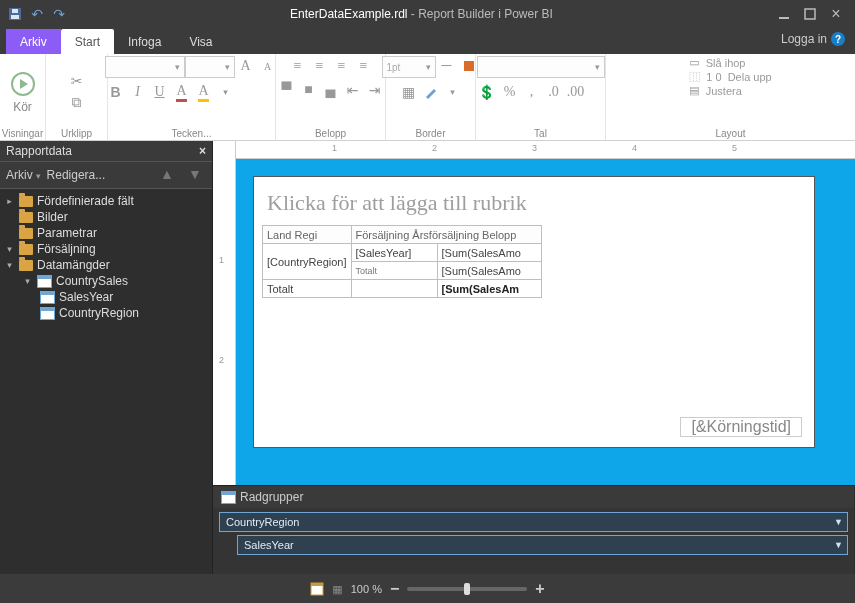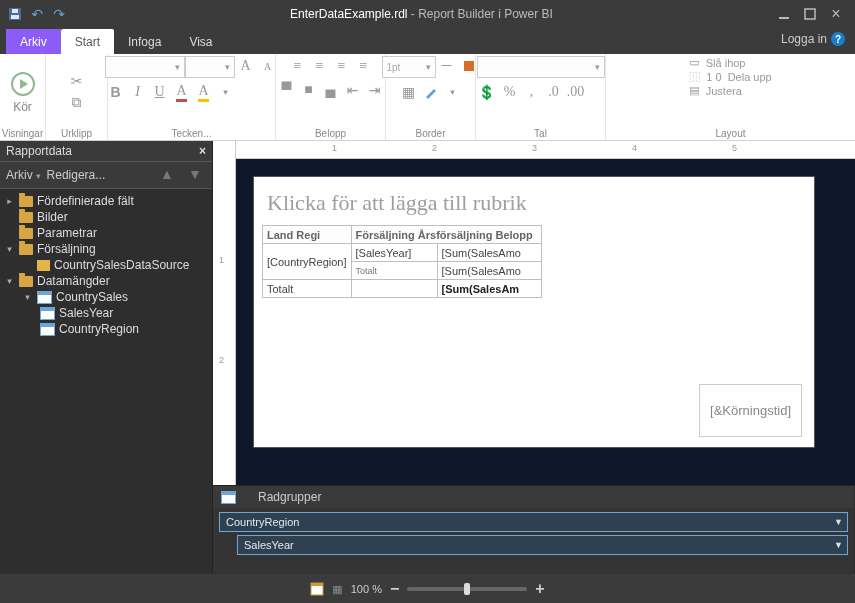"Klicka för att lägga till" .canvas-scroll { background: #0f172a -> #0ea5e9 }
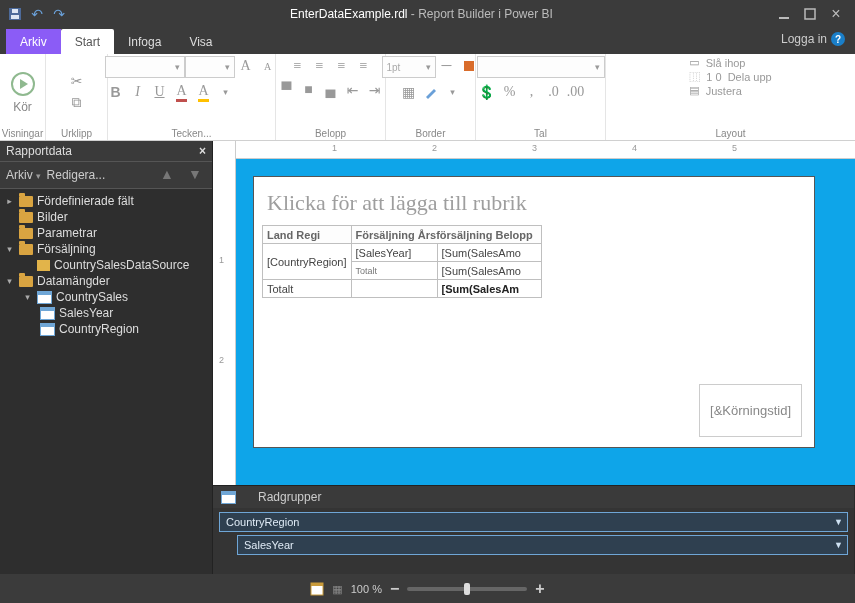"Land Regi" .tablix th { font-weight: bold -> normal }
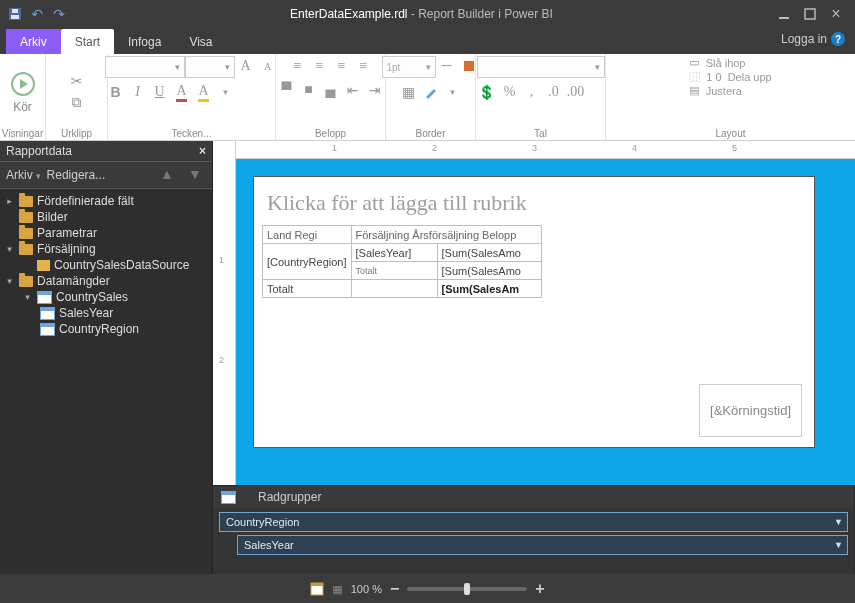"CountrySalesDataSource" div.tree-item { html: <div> <span></span> <span></span> <span></span> <span>CountrySalesDataSource</span> </div> -> none }
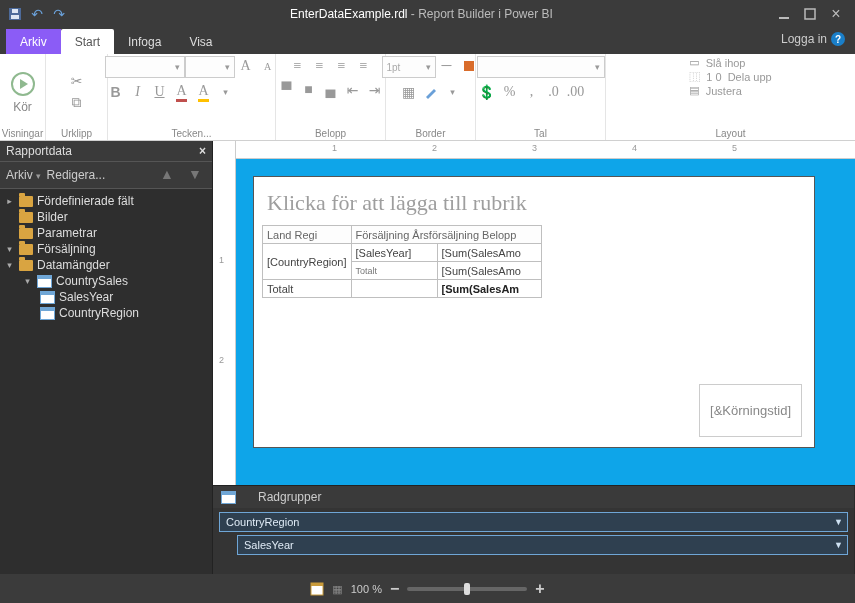"[&Körningstid]" .footer-box { font-size: 13px -> 16px; padding: 18px 10px -> 0 10px }
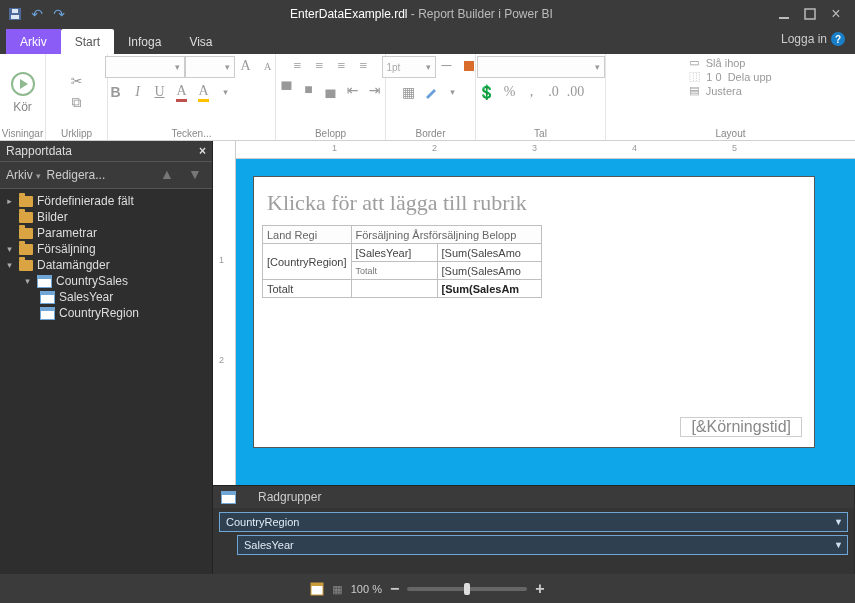"Radgrupper" .gp-head { gap: 22px -> 4px }
